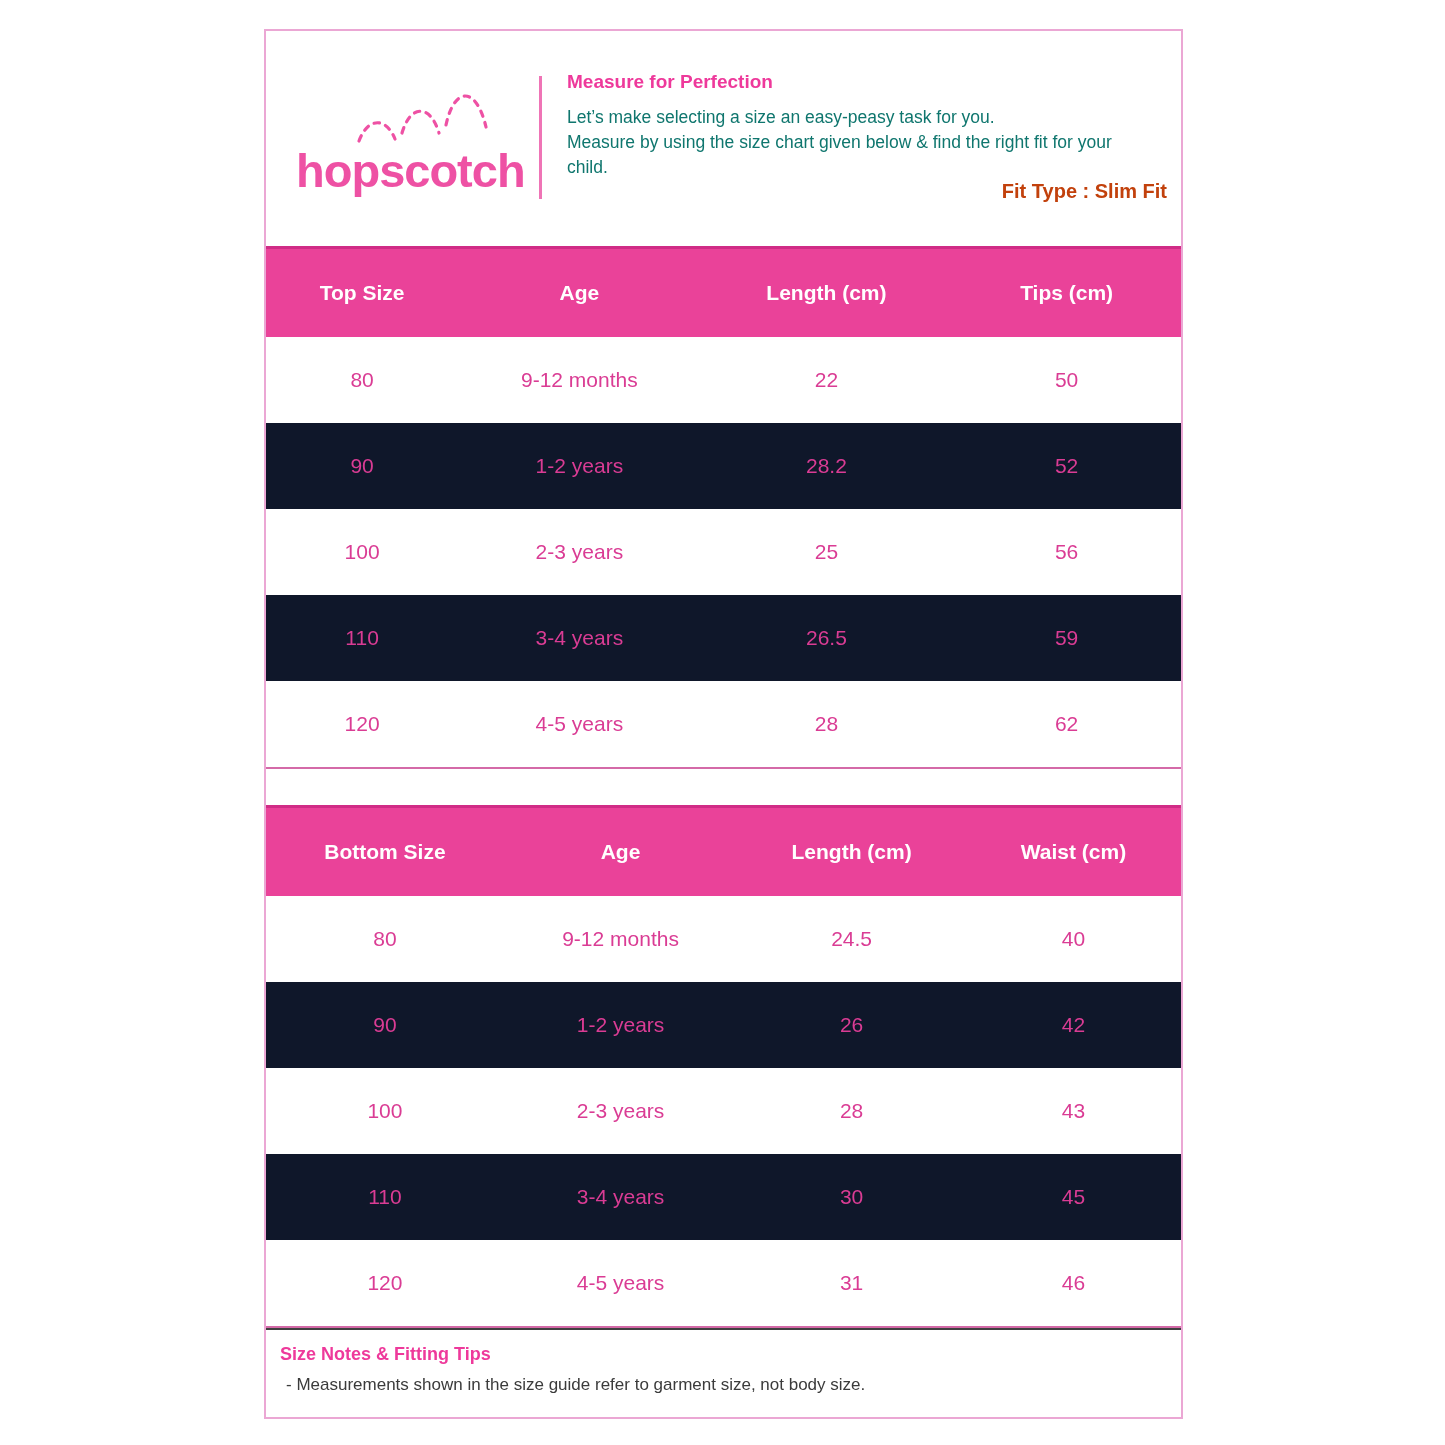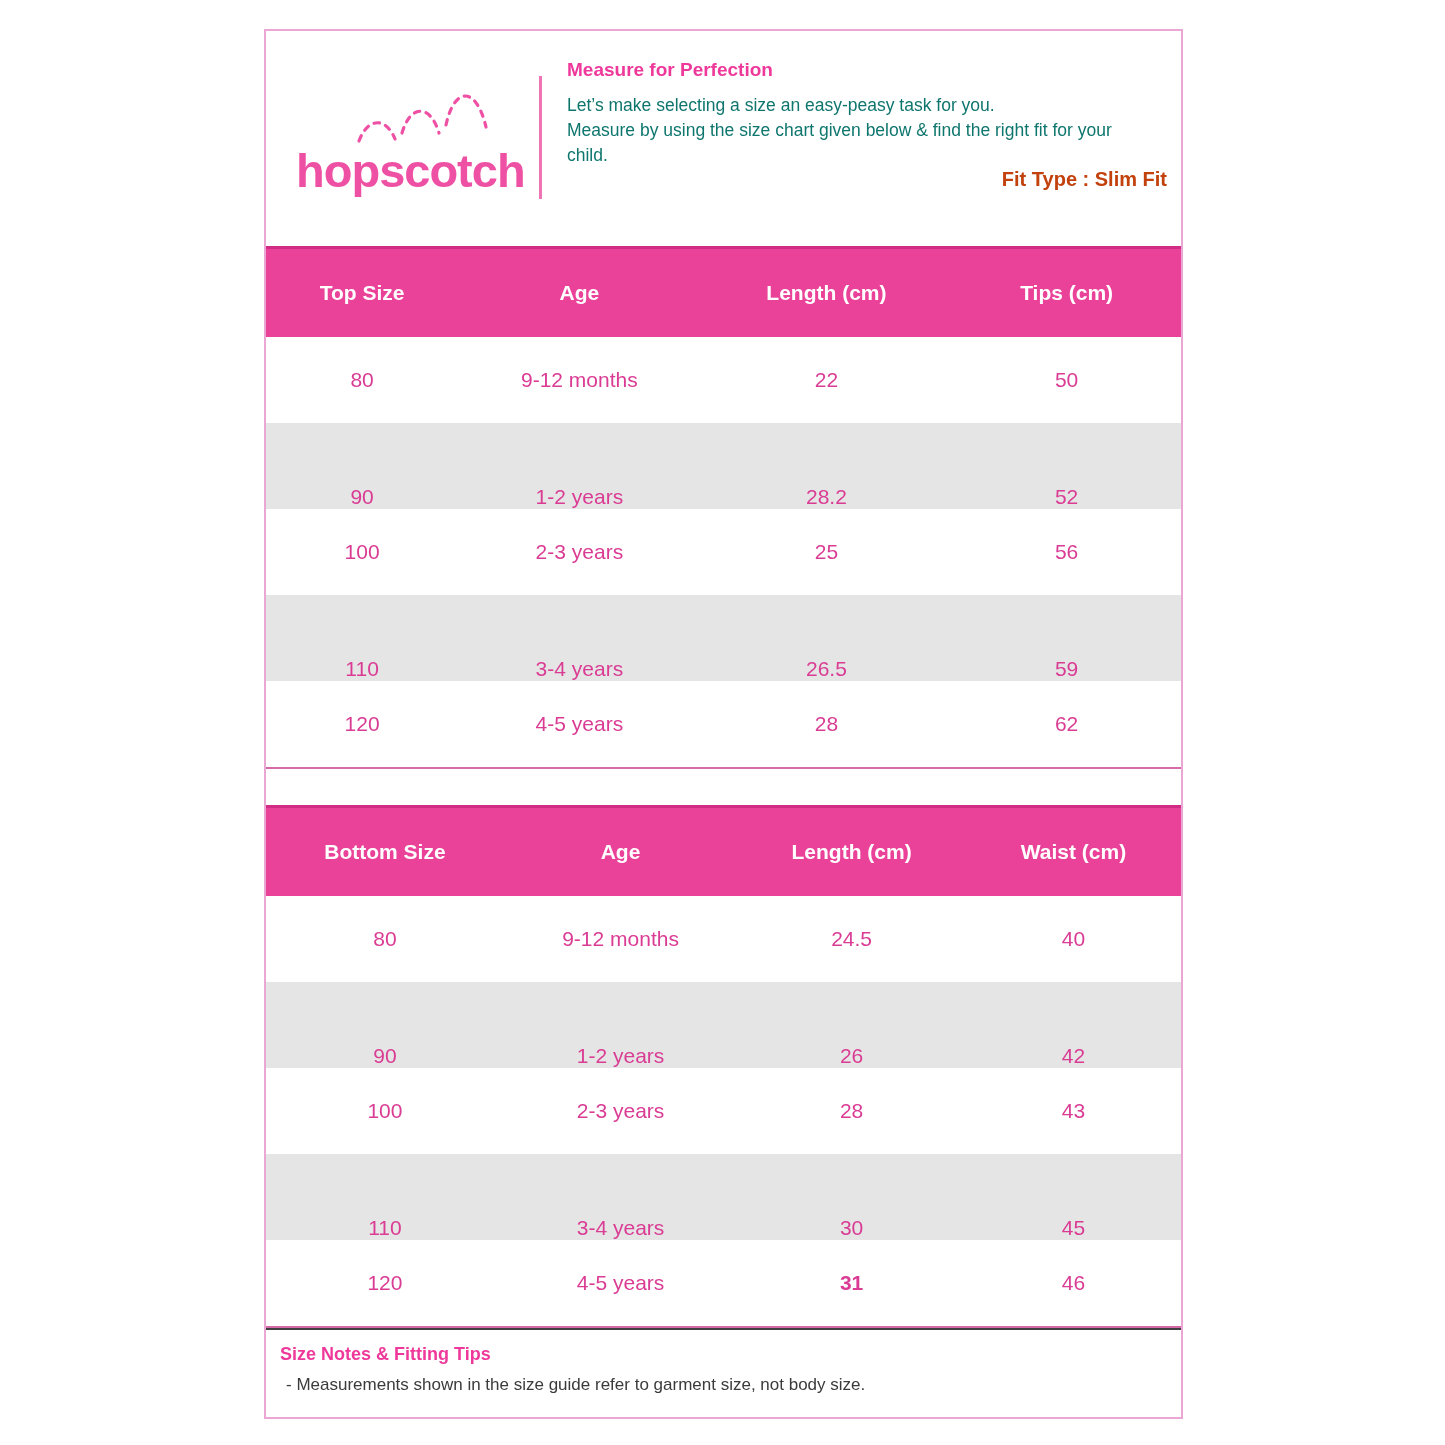"Measure for Perfection" .header-text { top: 28px -> 40px }
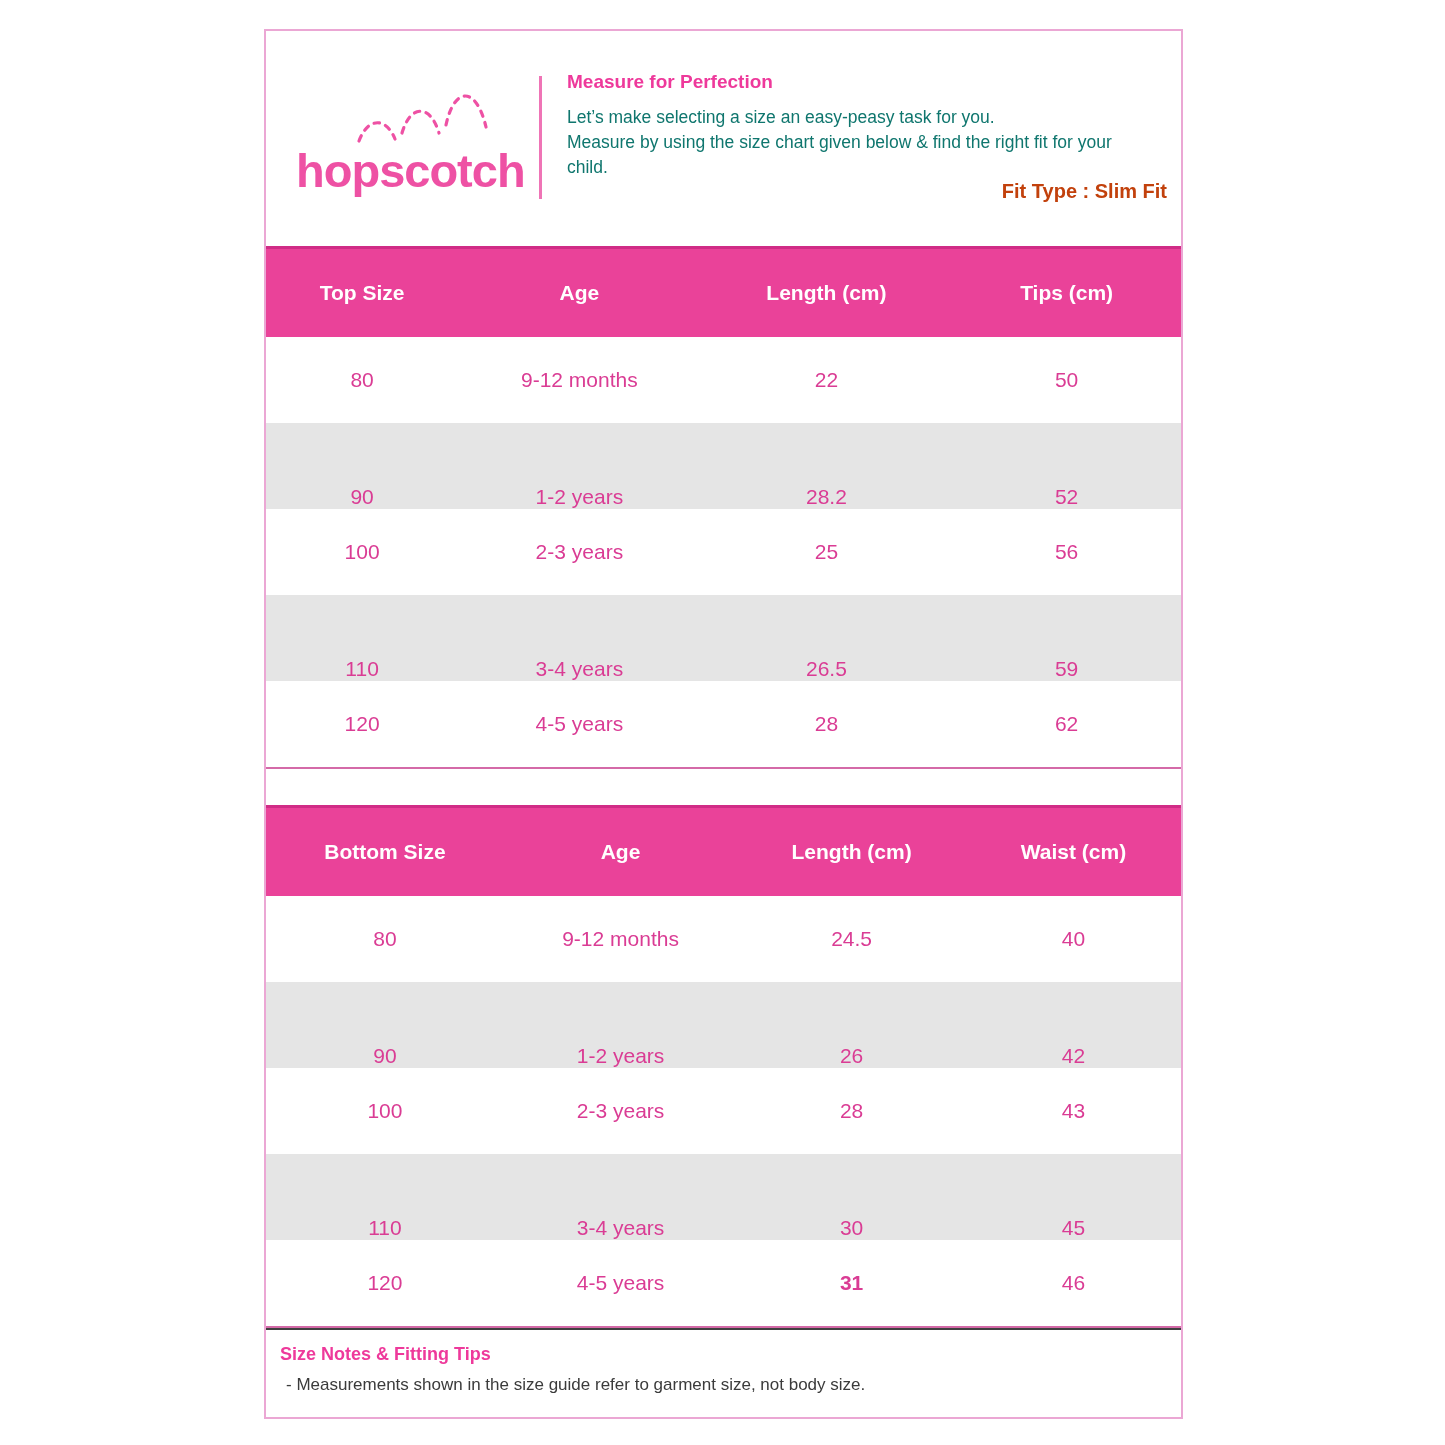"90" .t-row.alt { align-items: flex-end -> none; background: #e5e5e5 -> #0f172a }
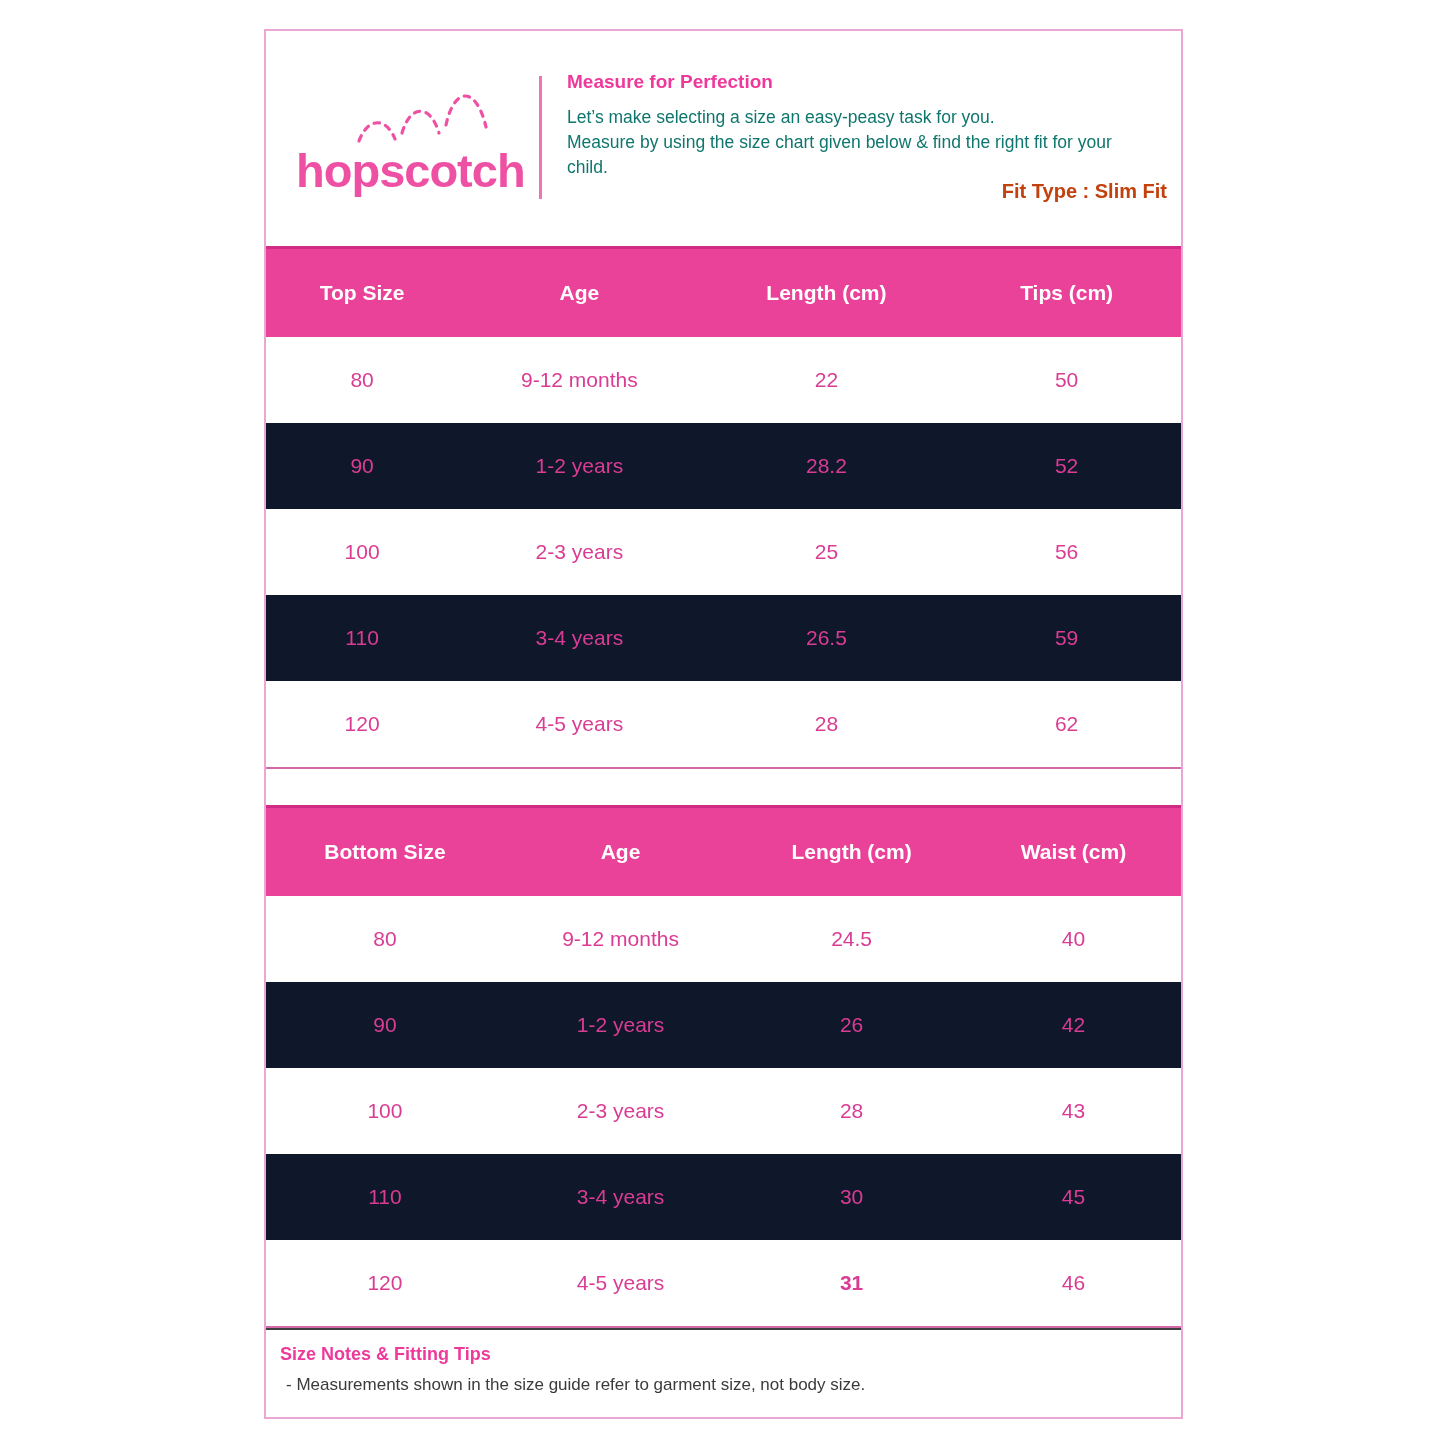"31" div.td { font-weight: bold -> none }
